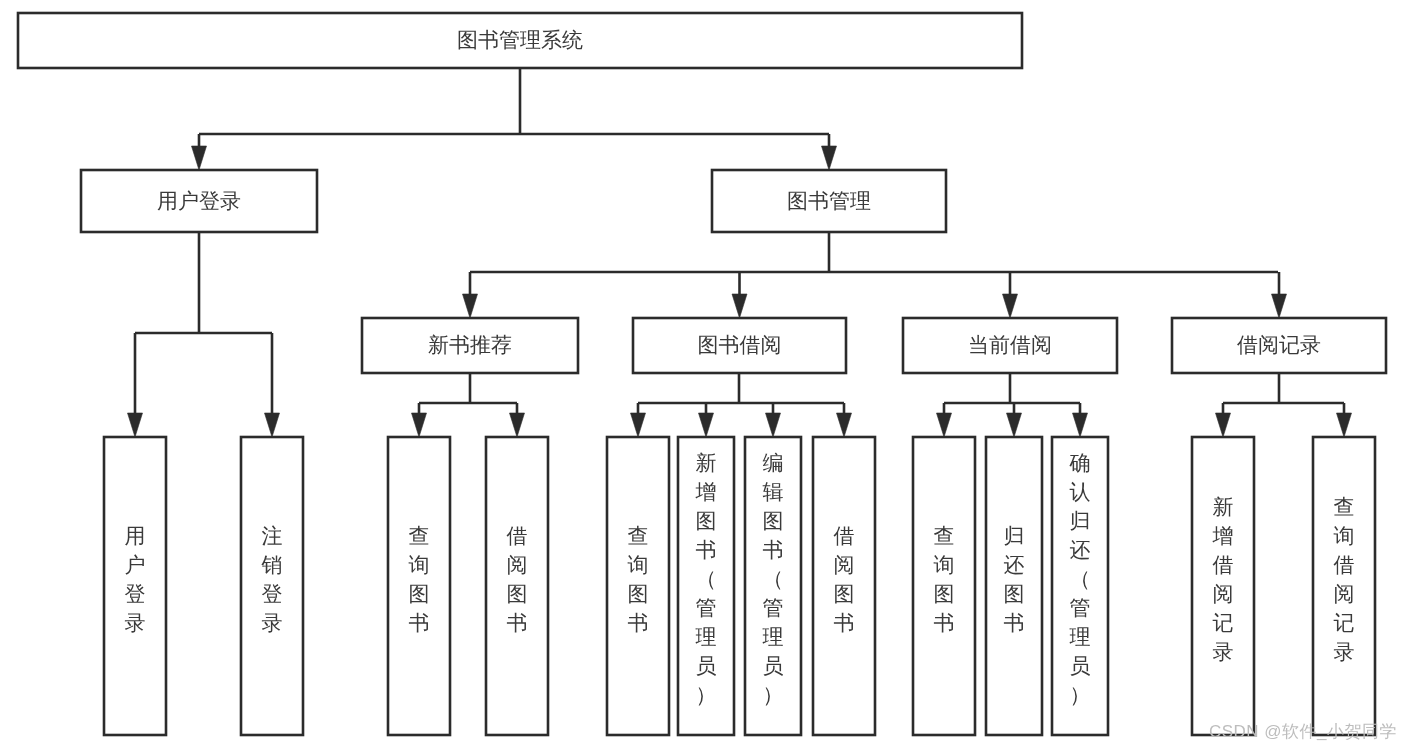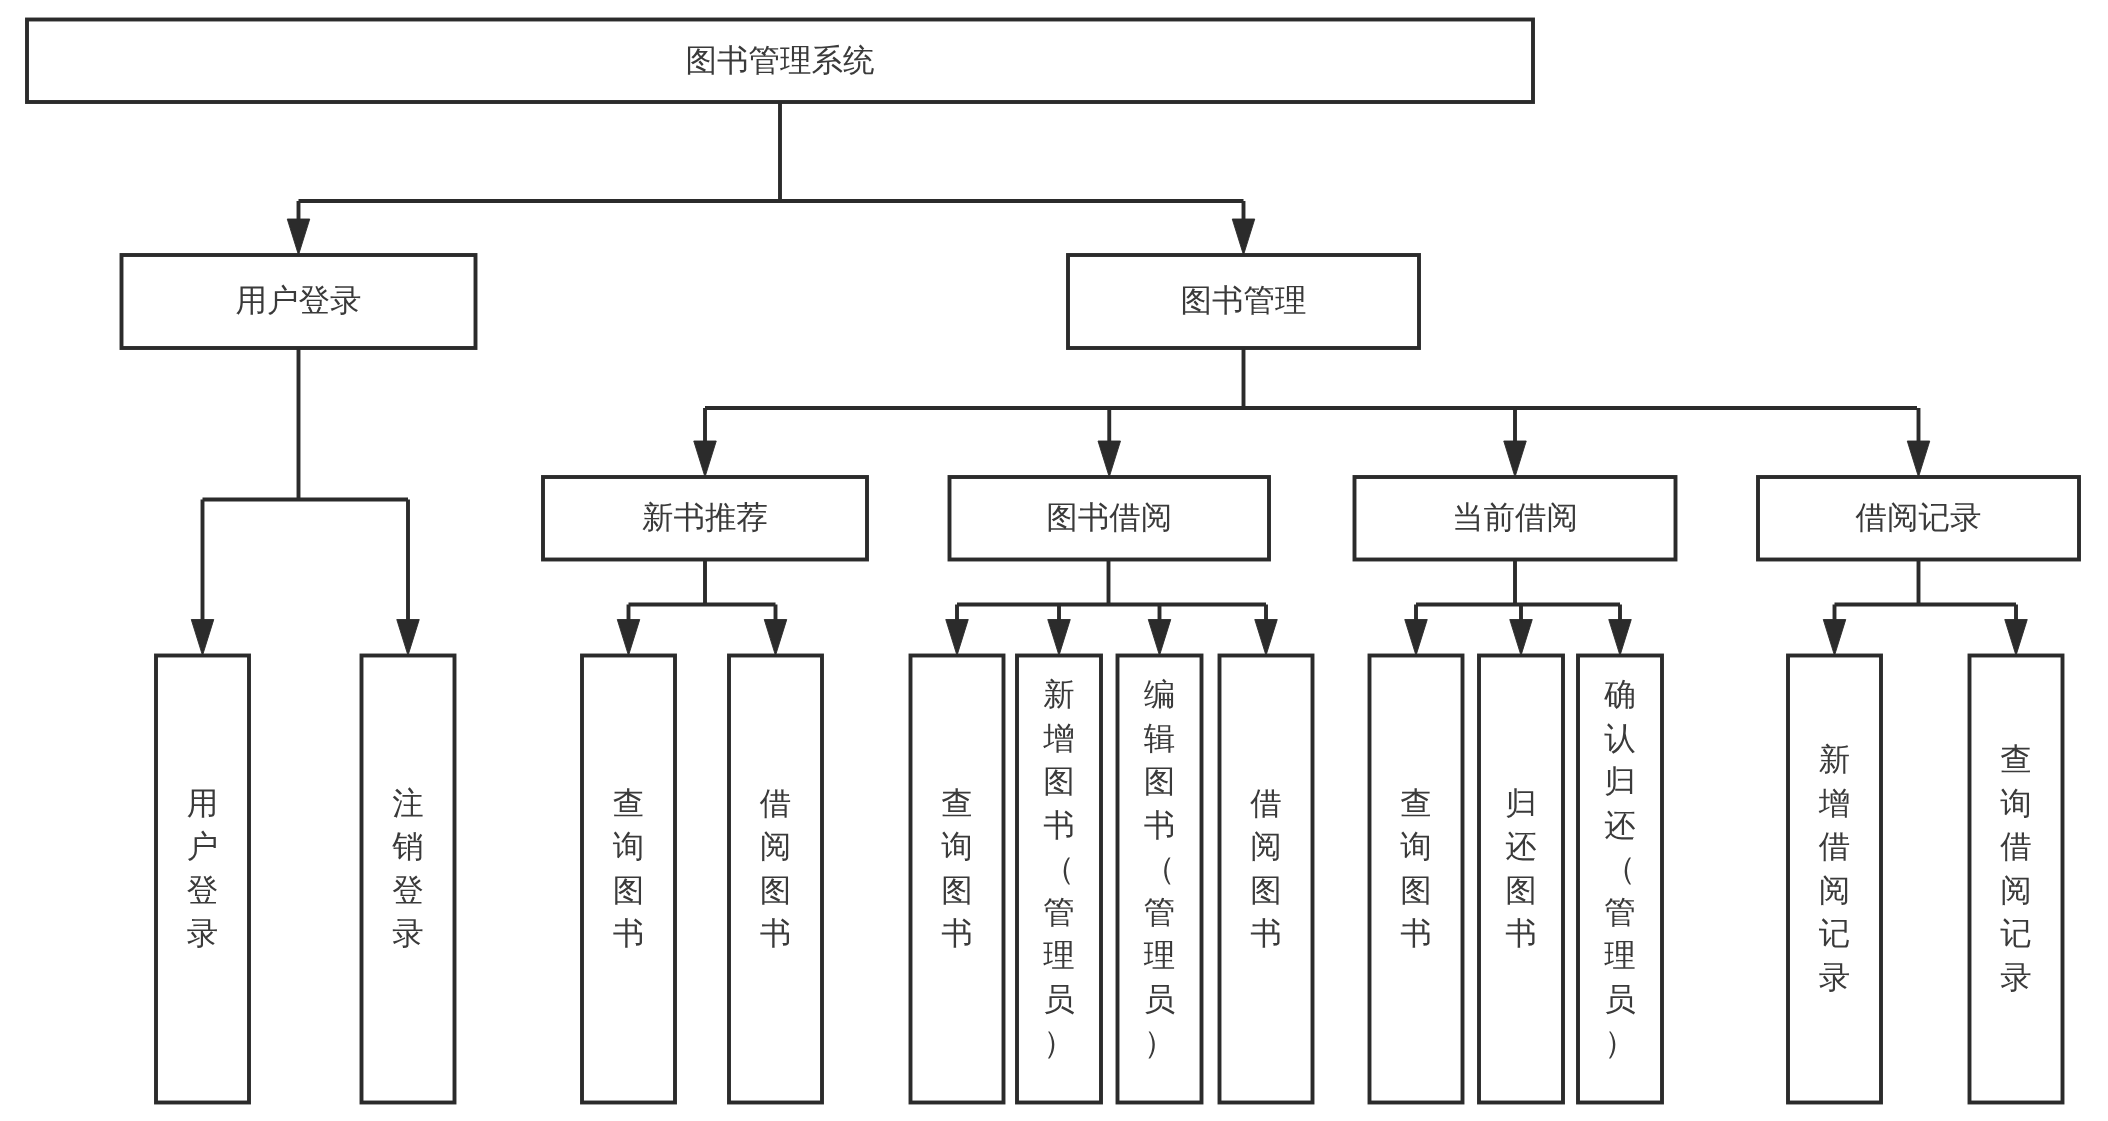"CSDN @软件_小贺同学" div.watermark { html: none -> <div>CSDN @软件_小贺同学</div> }
